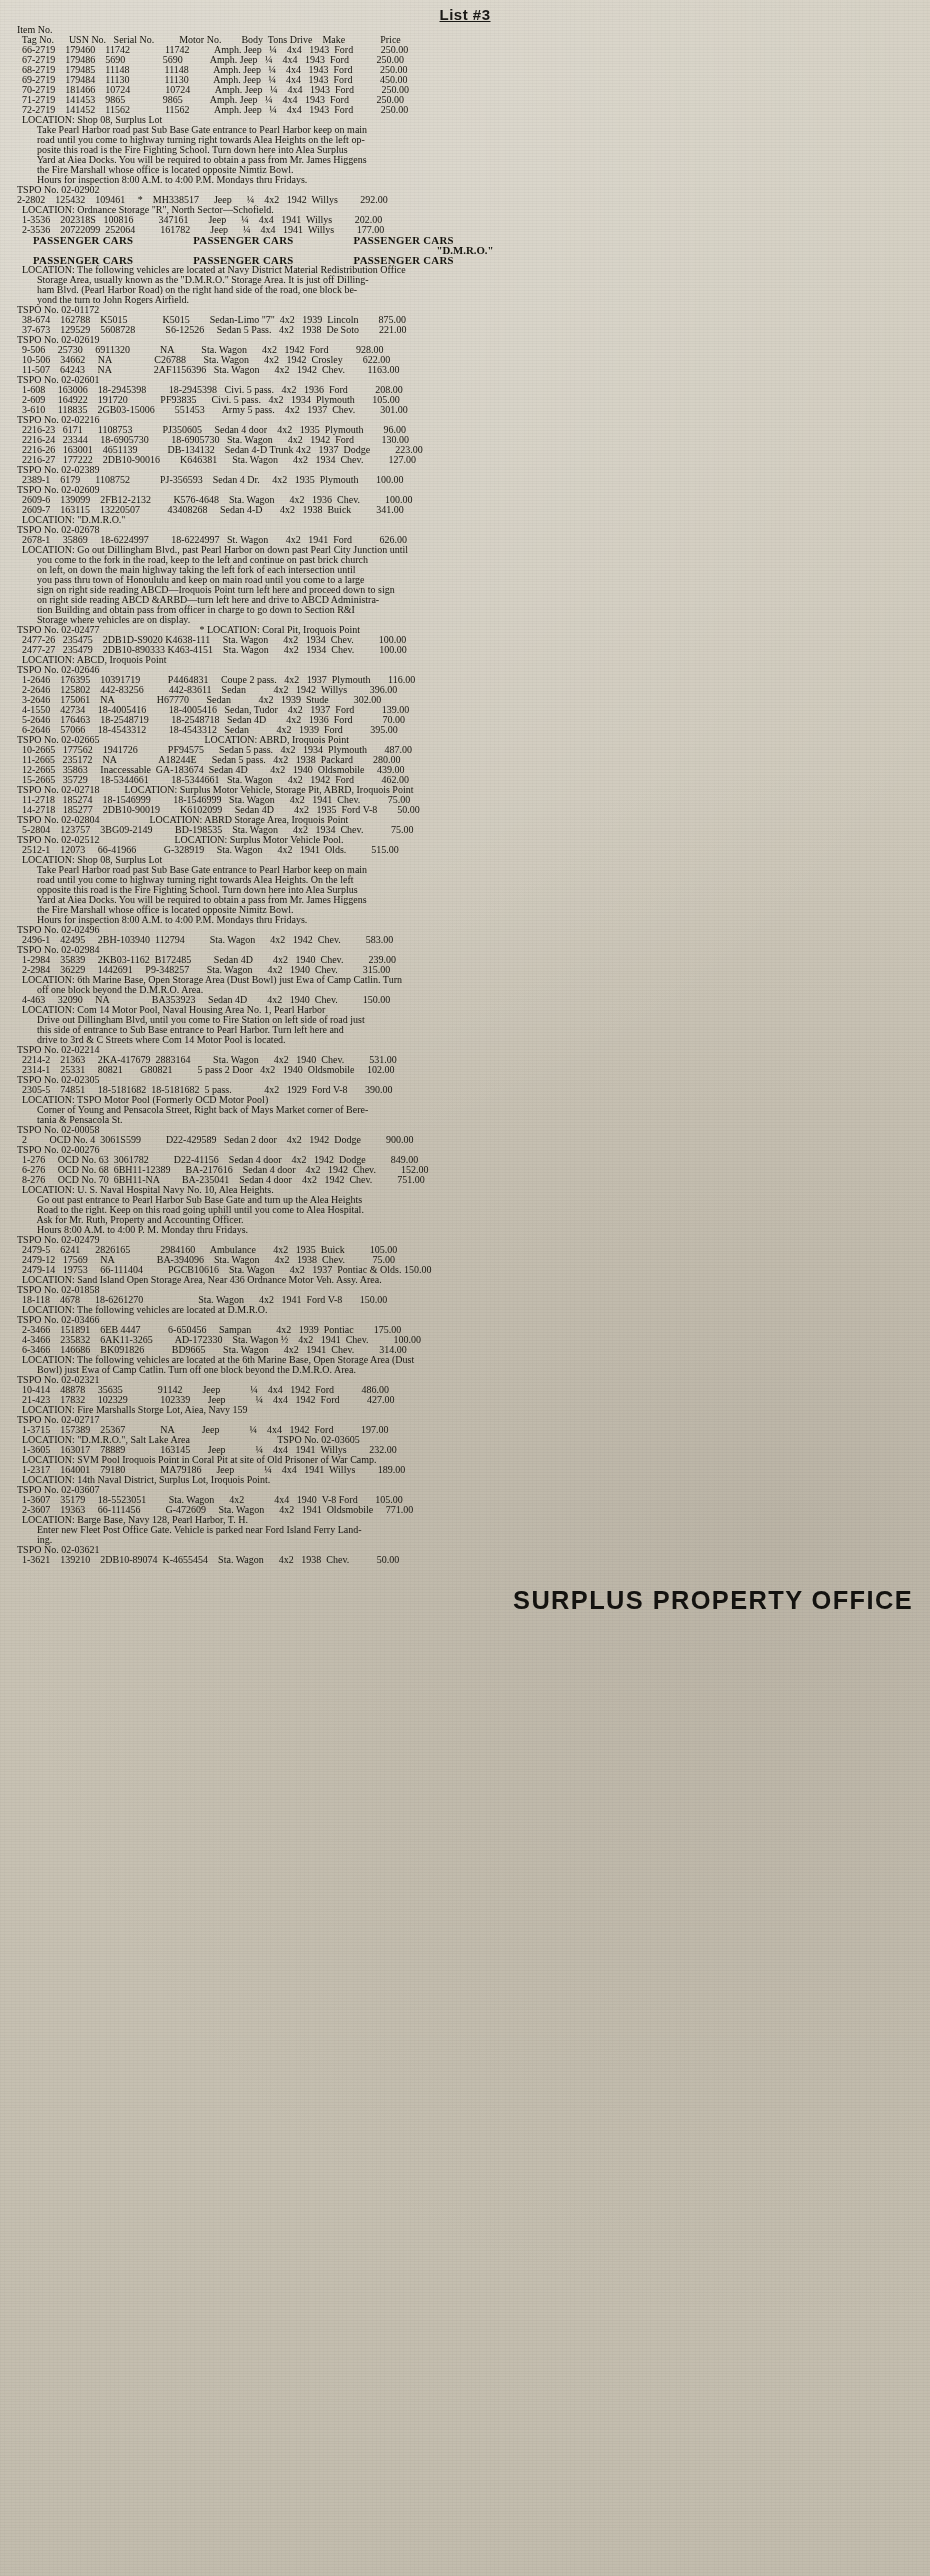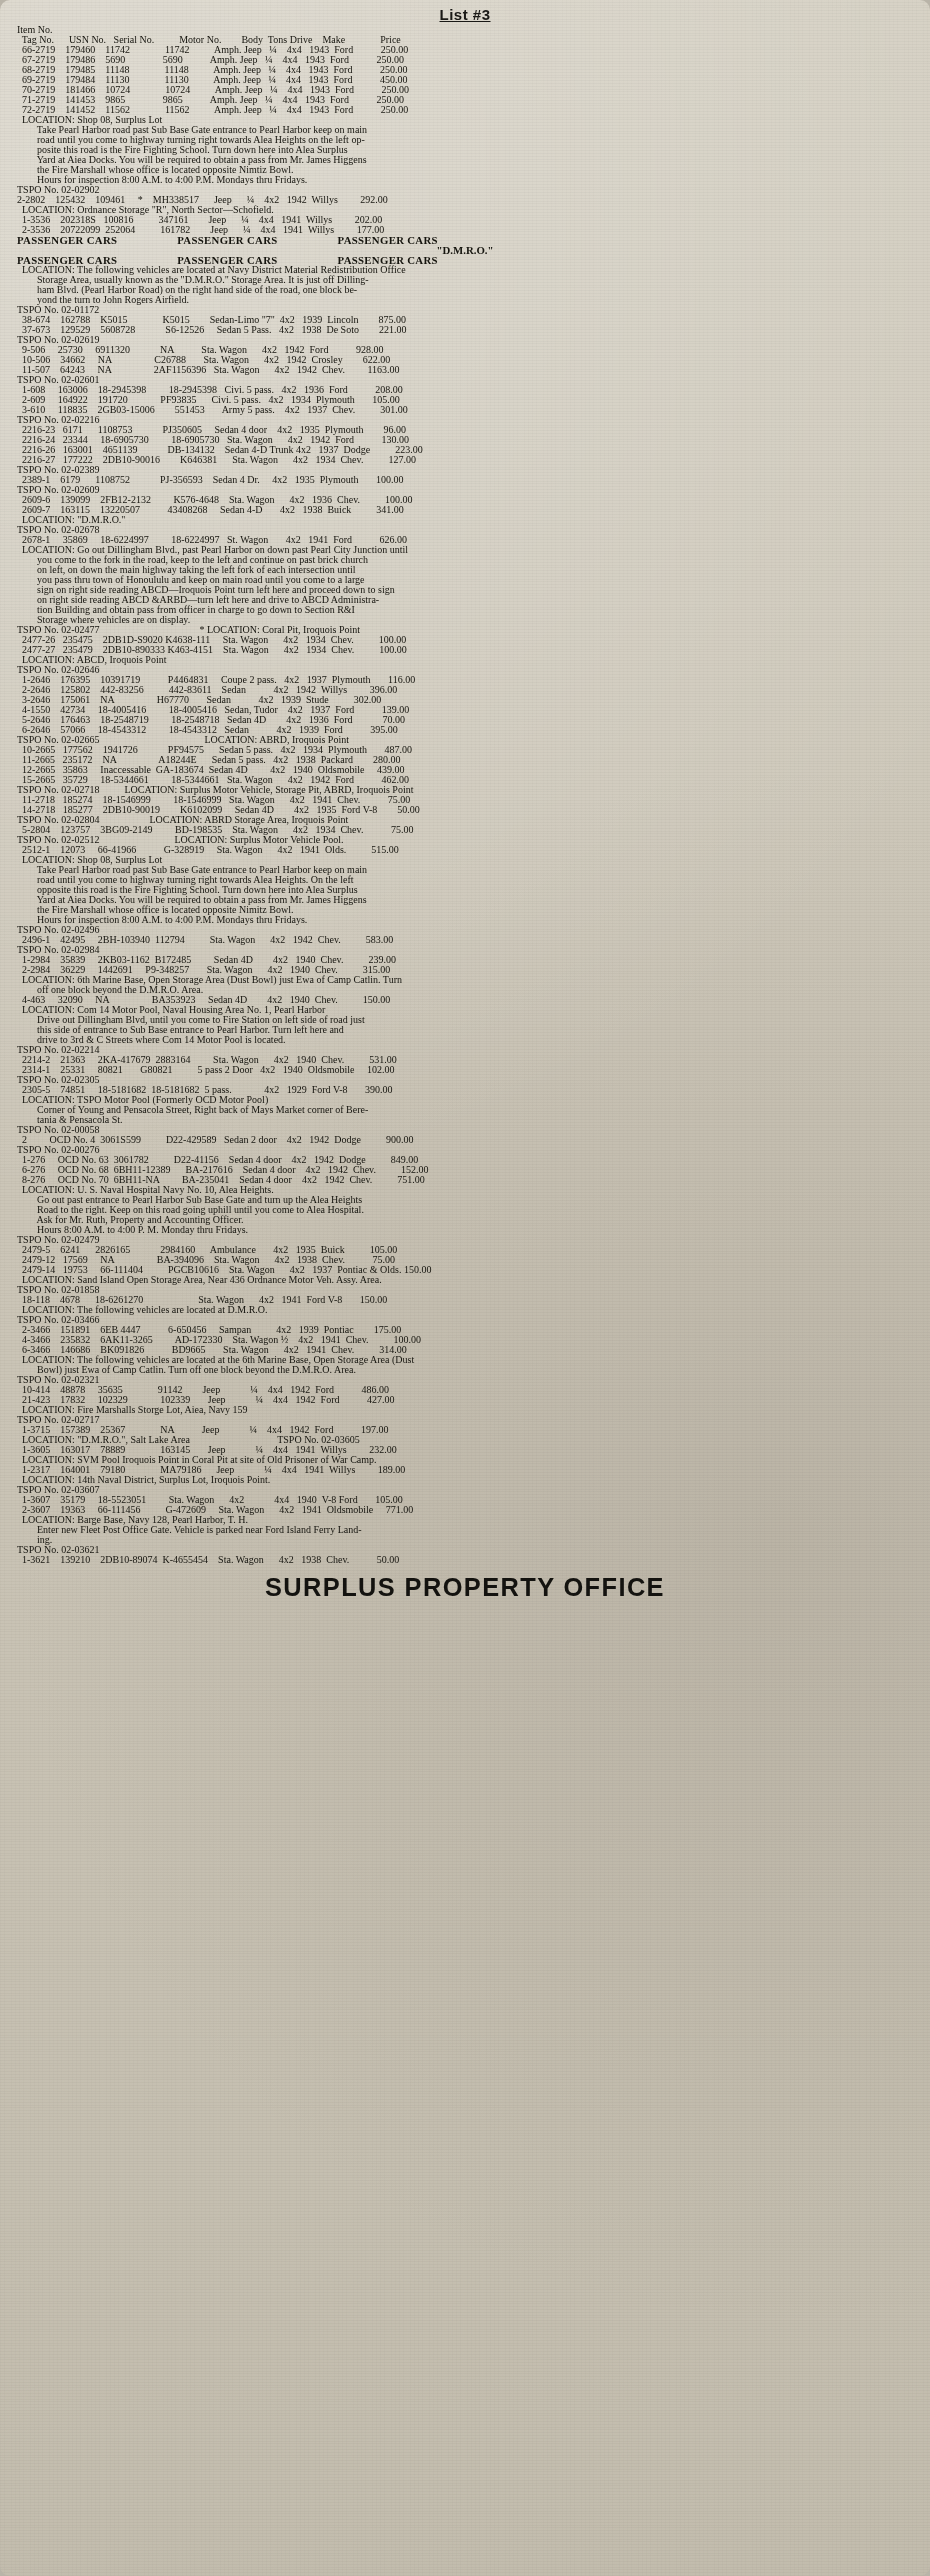"List #3" #page { border-radius: 10px -> none }
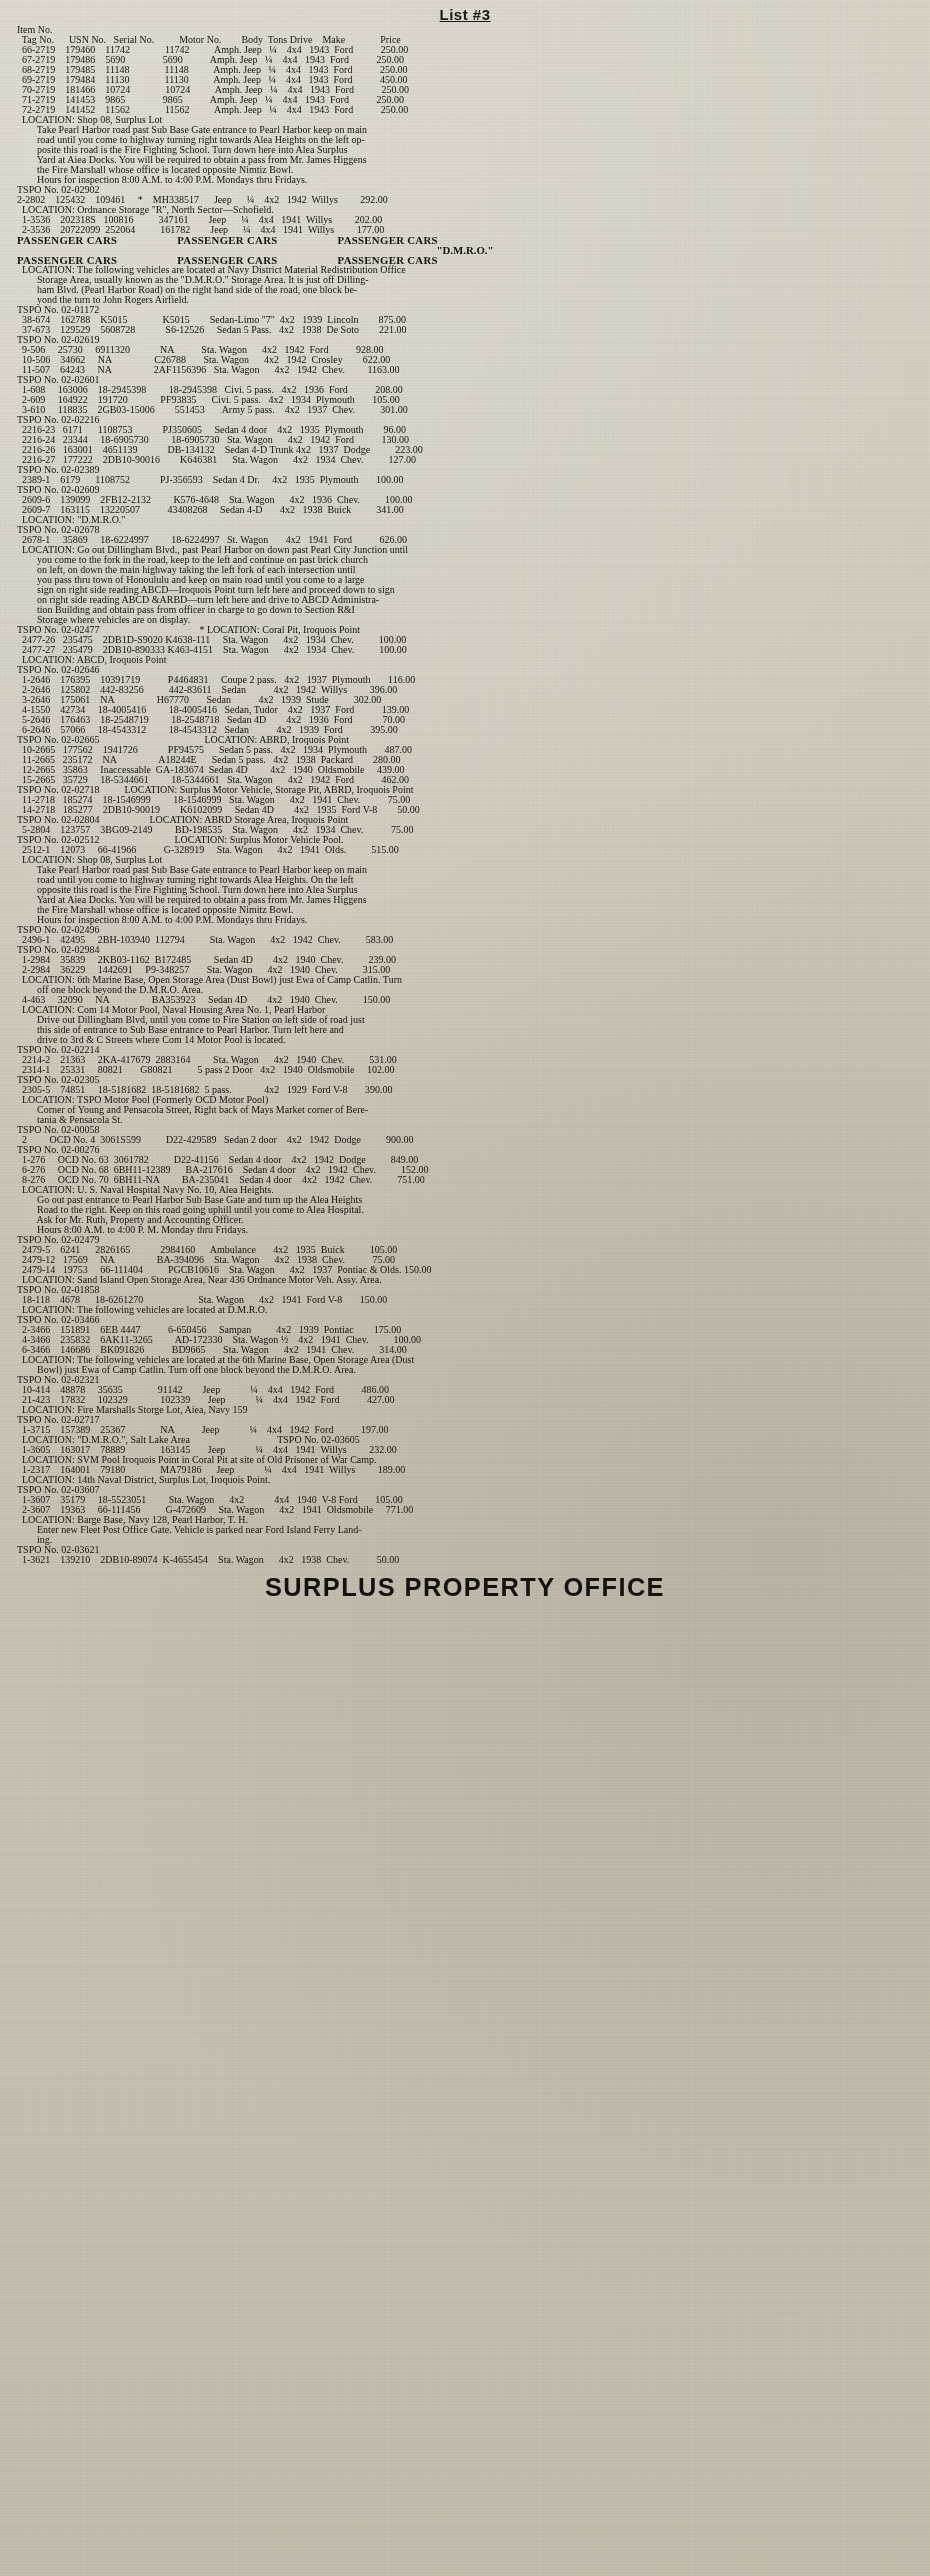"PASSENGER CARS PASSENGER CARS PASSENGER" .pcars { margin-left: none -> 16px }
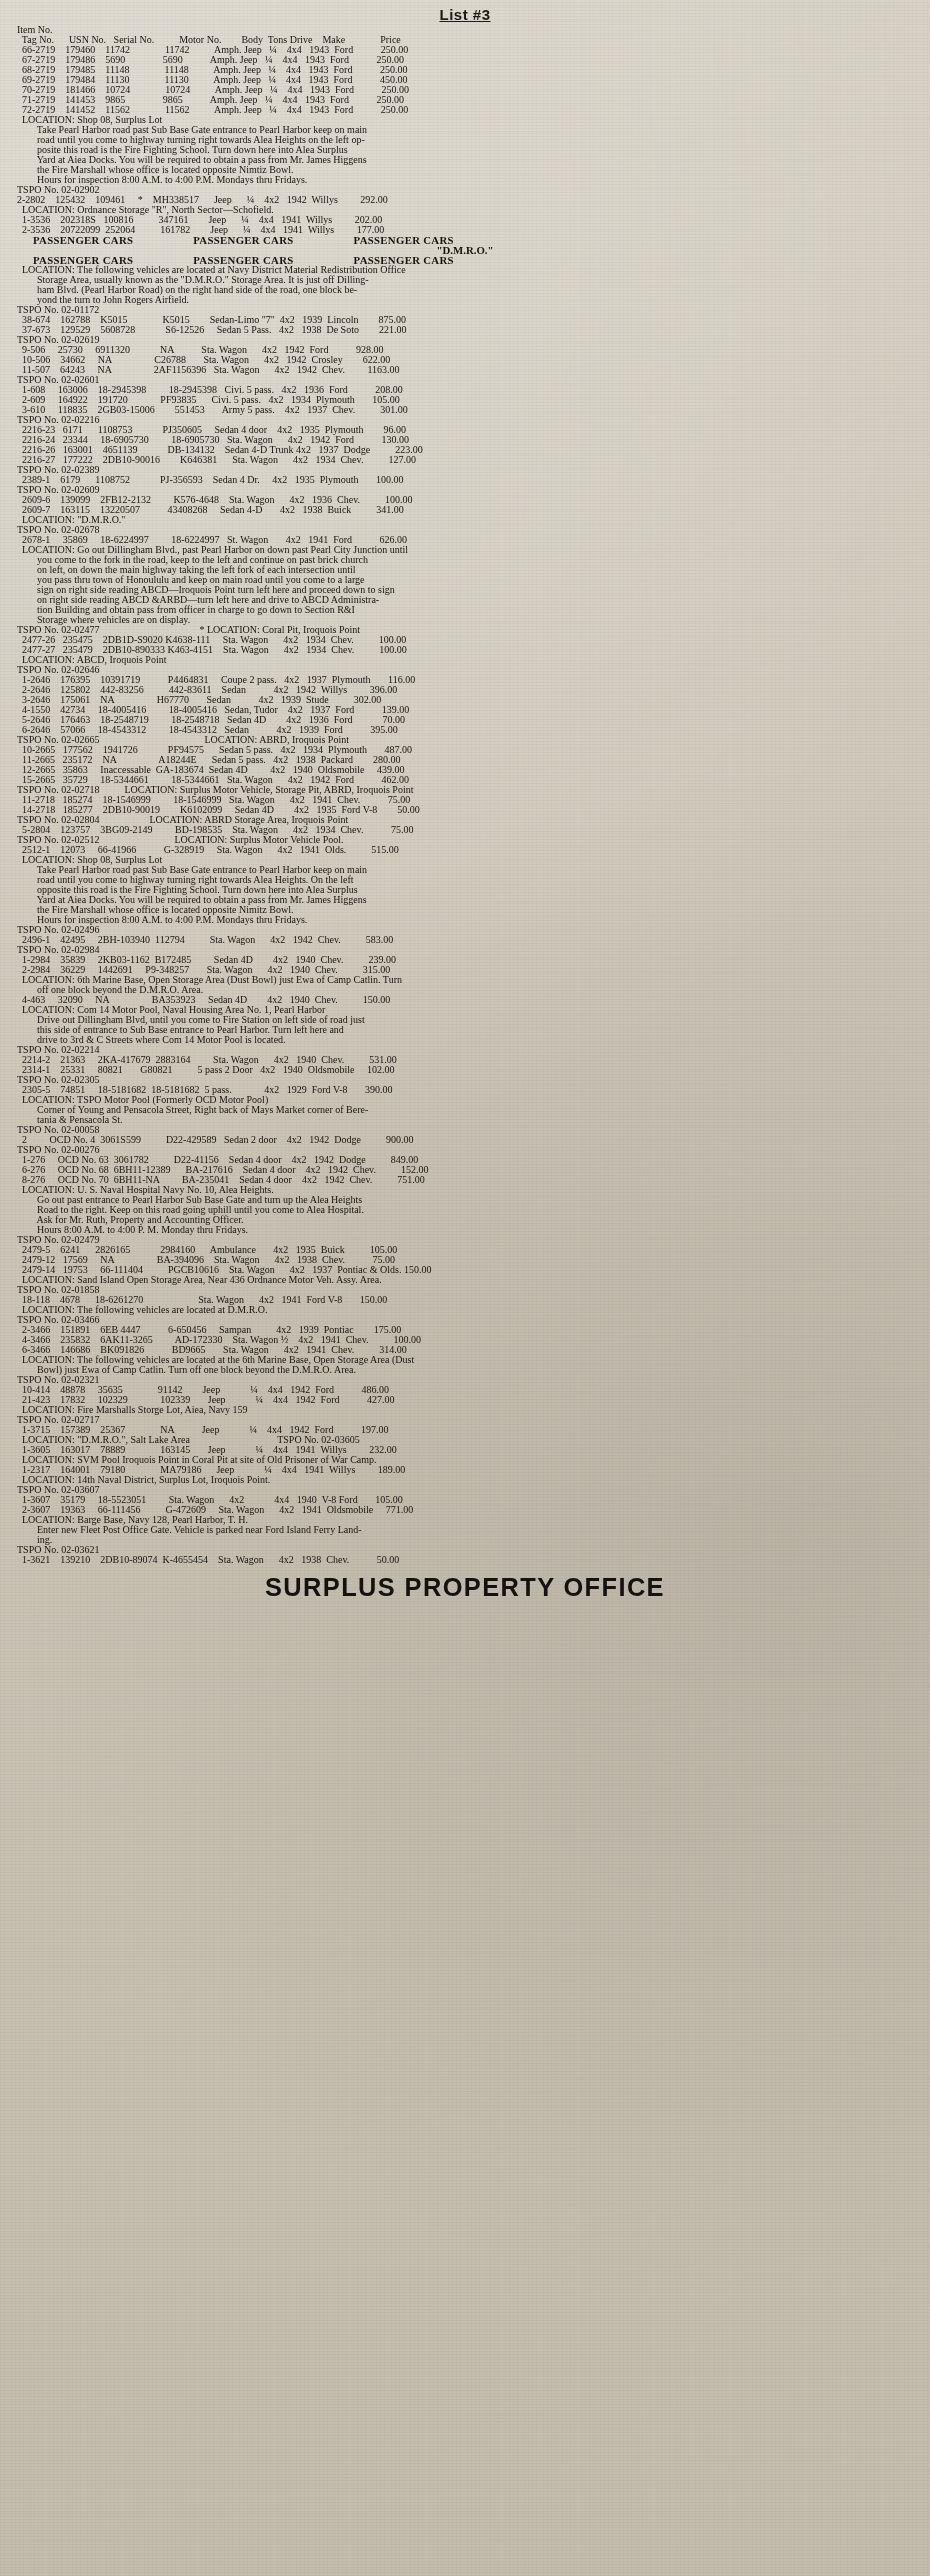"SURPLUS PROPERTY OFFICE" .footer { margin-top: 8px -> 21px; text-align: center -> right }
